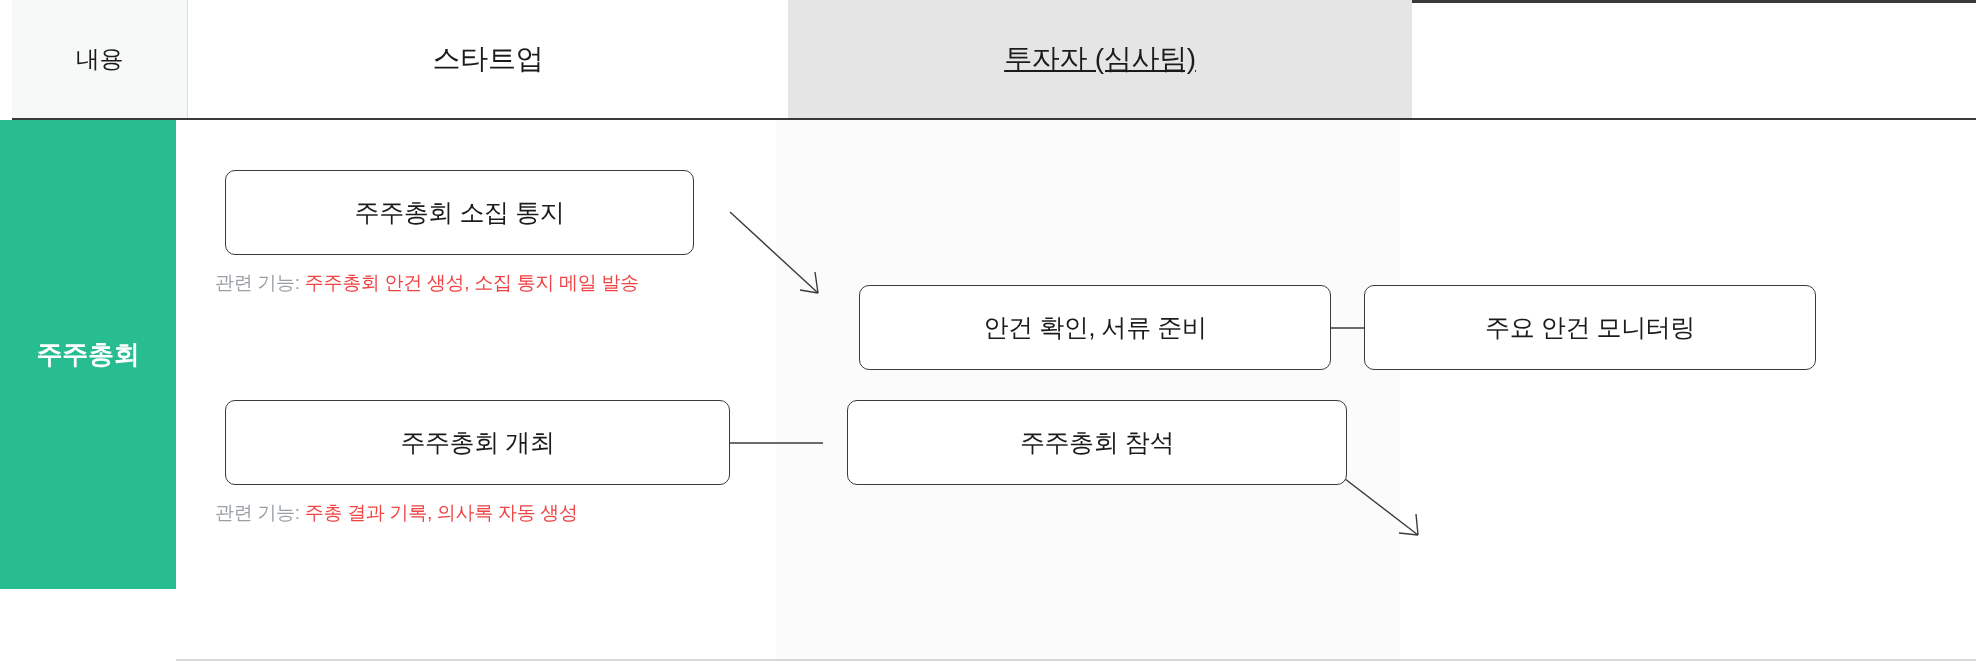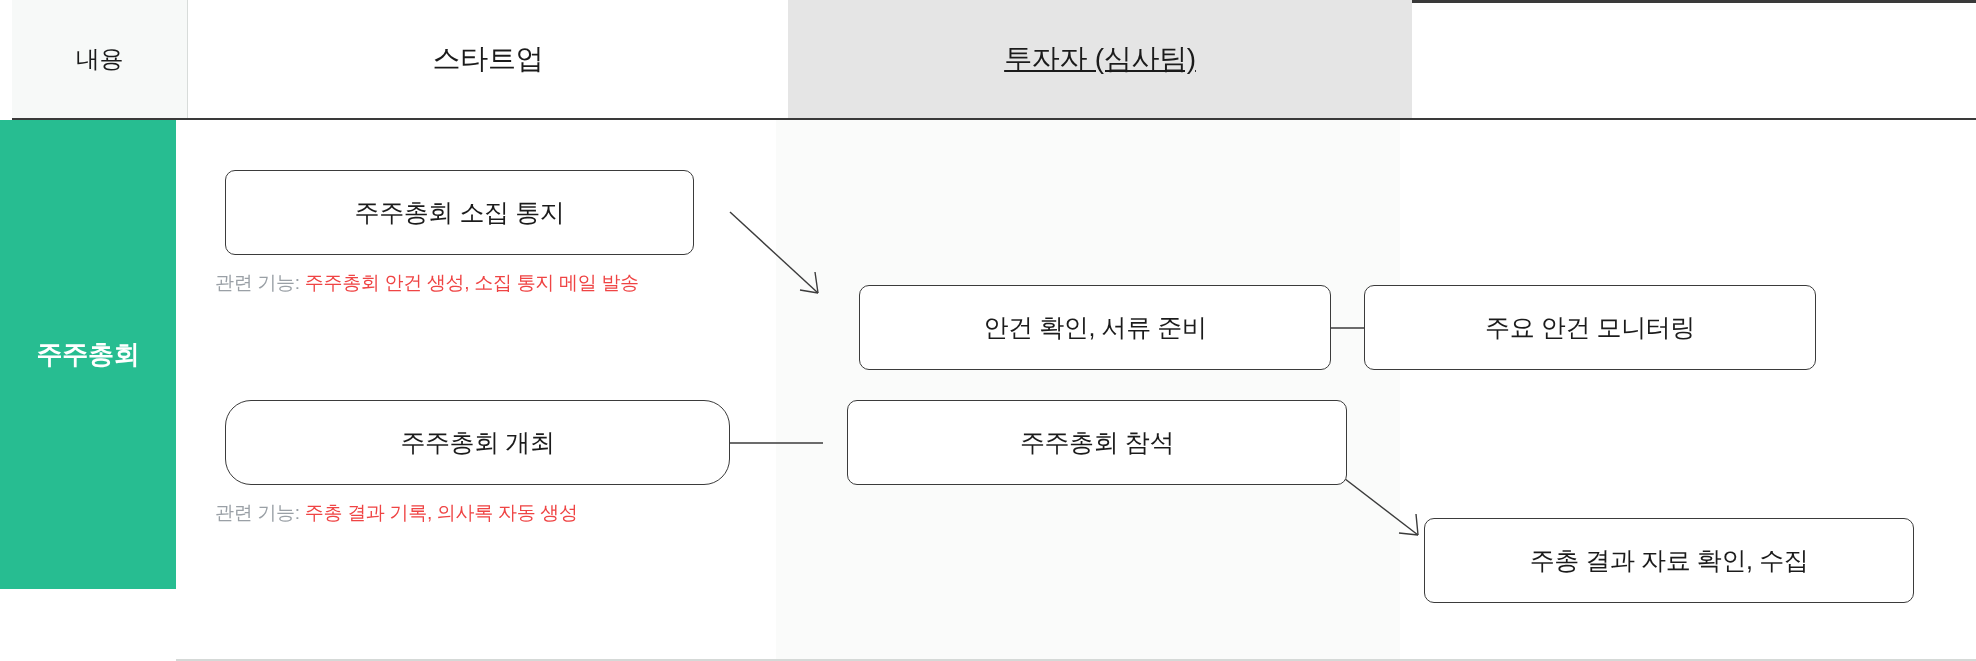"주주총회 개최" .box-hold { border-radius: 26px -> none }
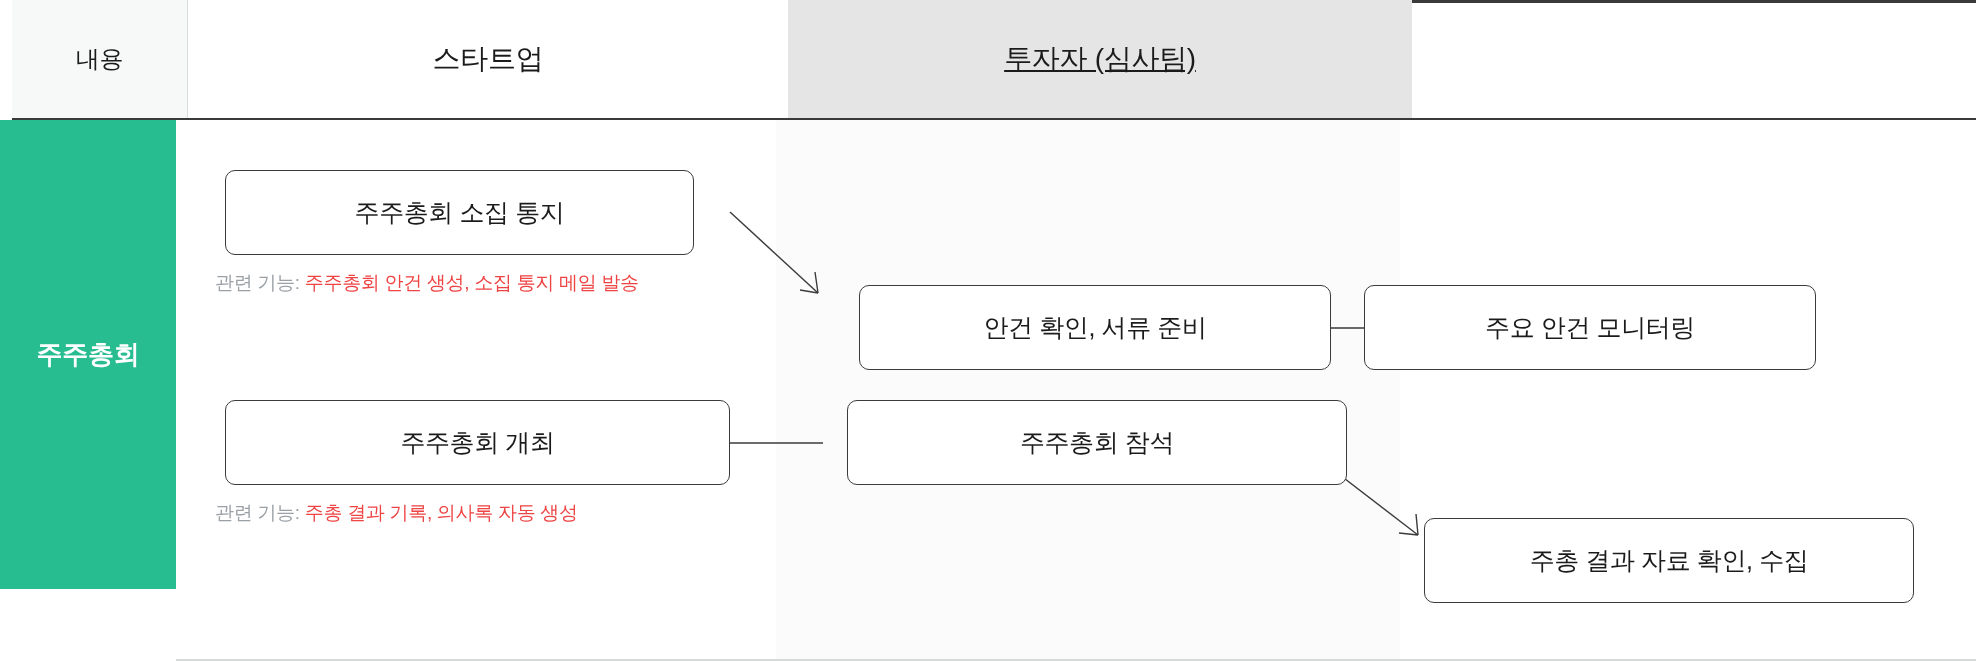"주총 결과 자료 확인, 수집" div.pbox { html: <div>주총 결과 자료 확인, 수집</div> -> none }
